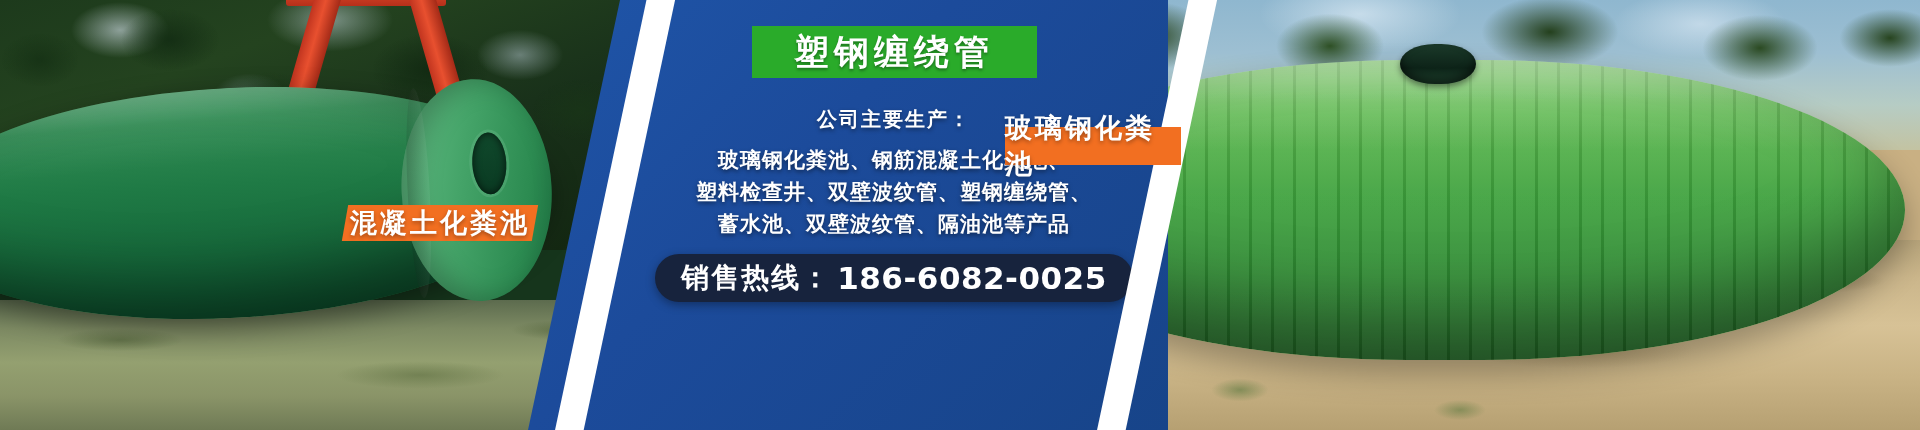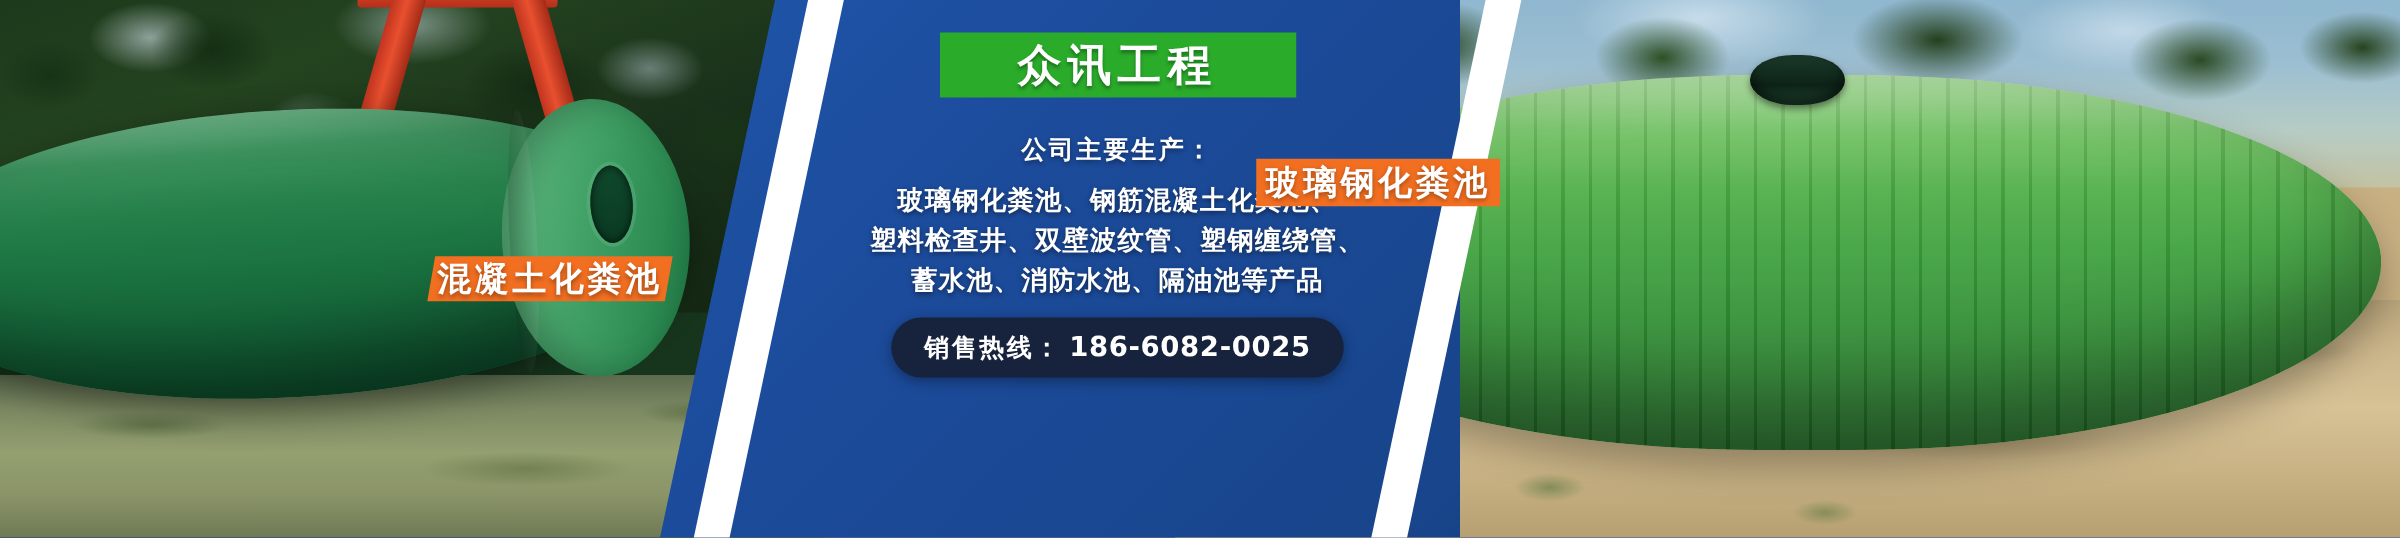"众讯工程" span.title-text { text: 众讯工程 -> 塑钢缠绕管 }
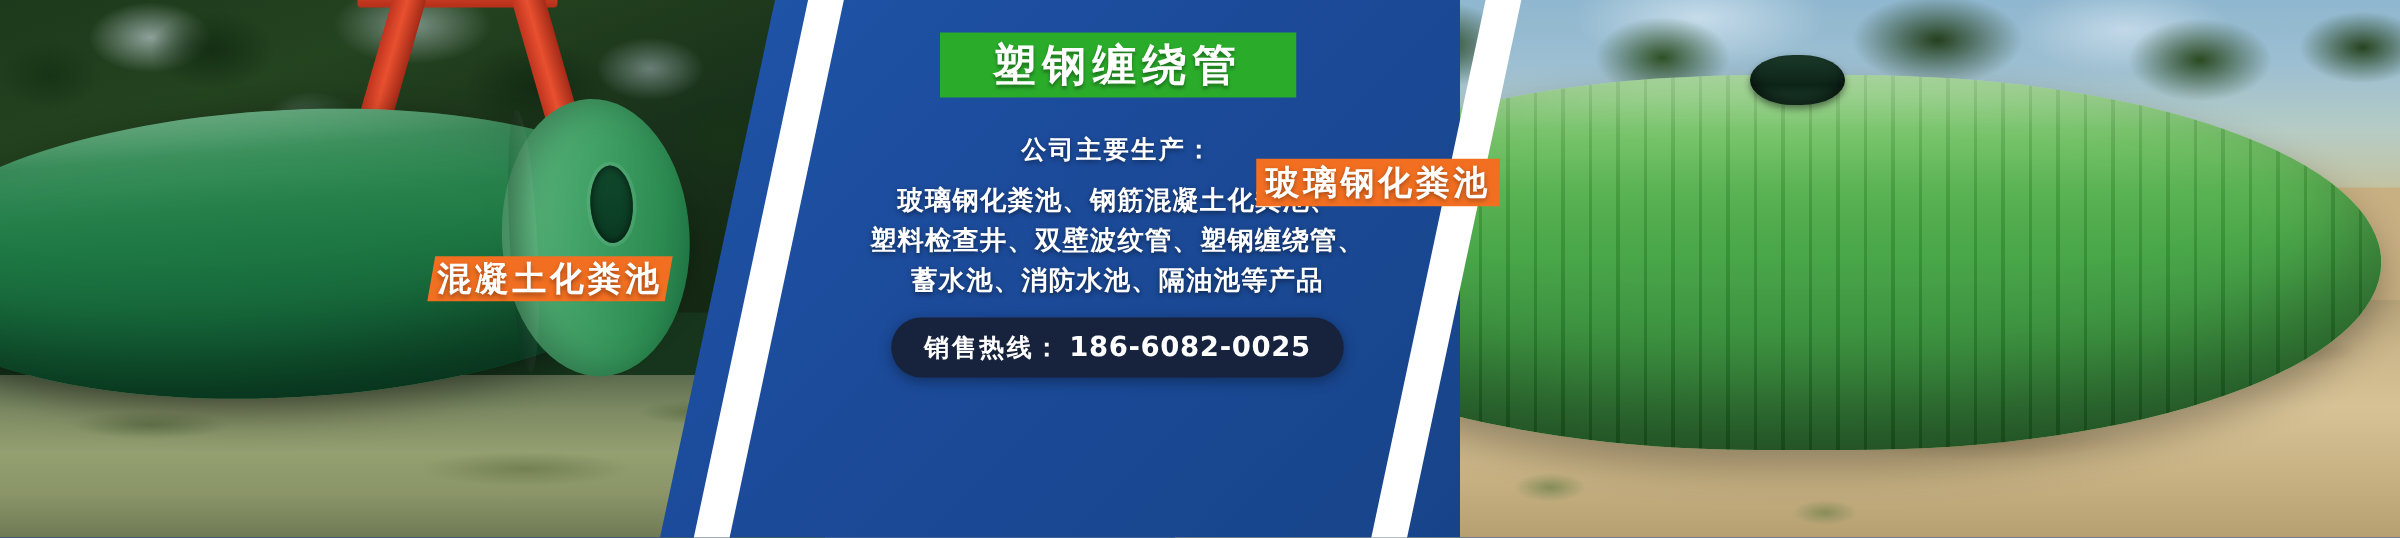"玻璃钢化粪池" .caption-right { width: 195px -> 176px }
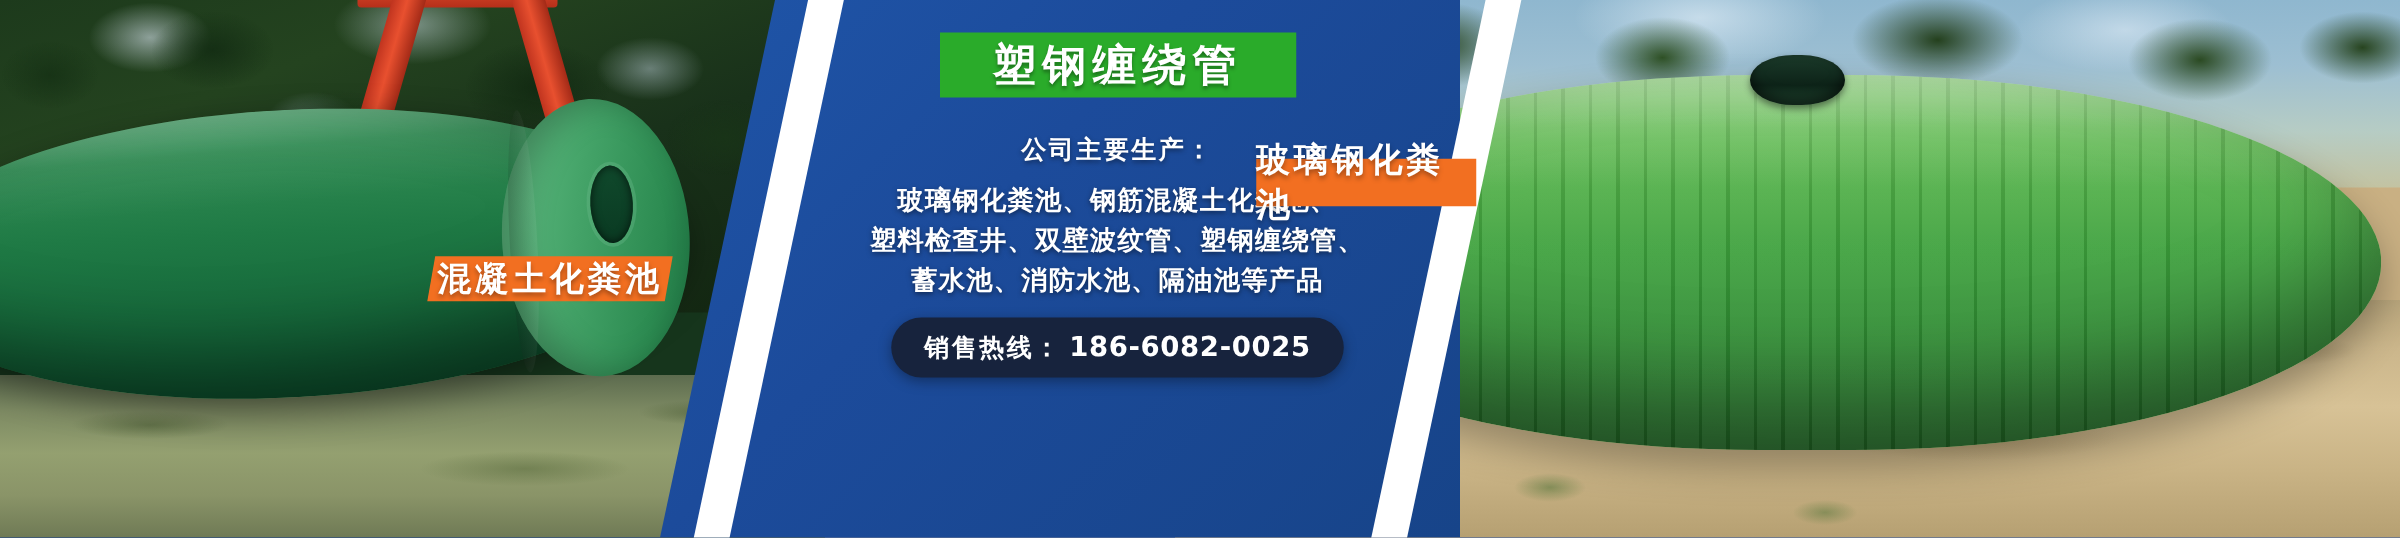"蓄水池、消防水池、隔油池等产品" div.pline { text: 消防水池 -> 双壁波纹管 }
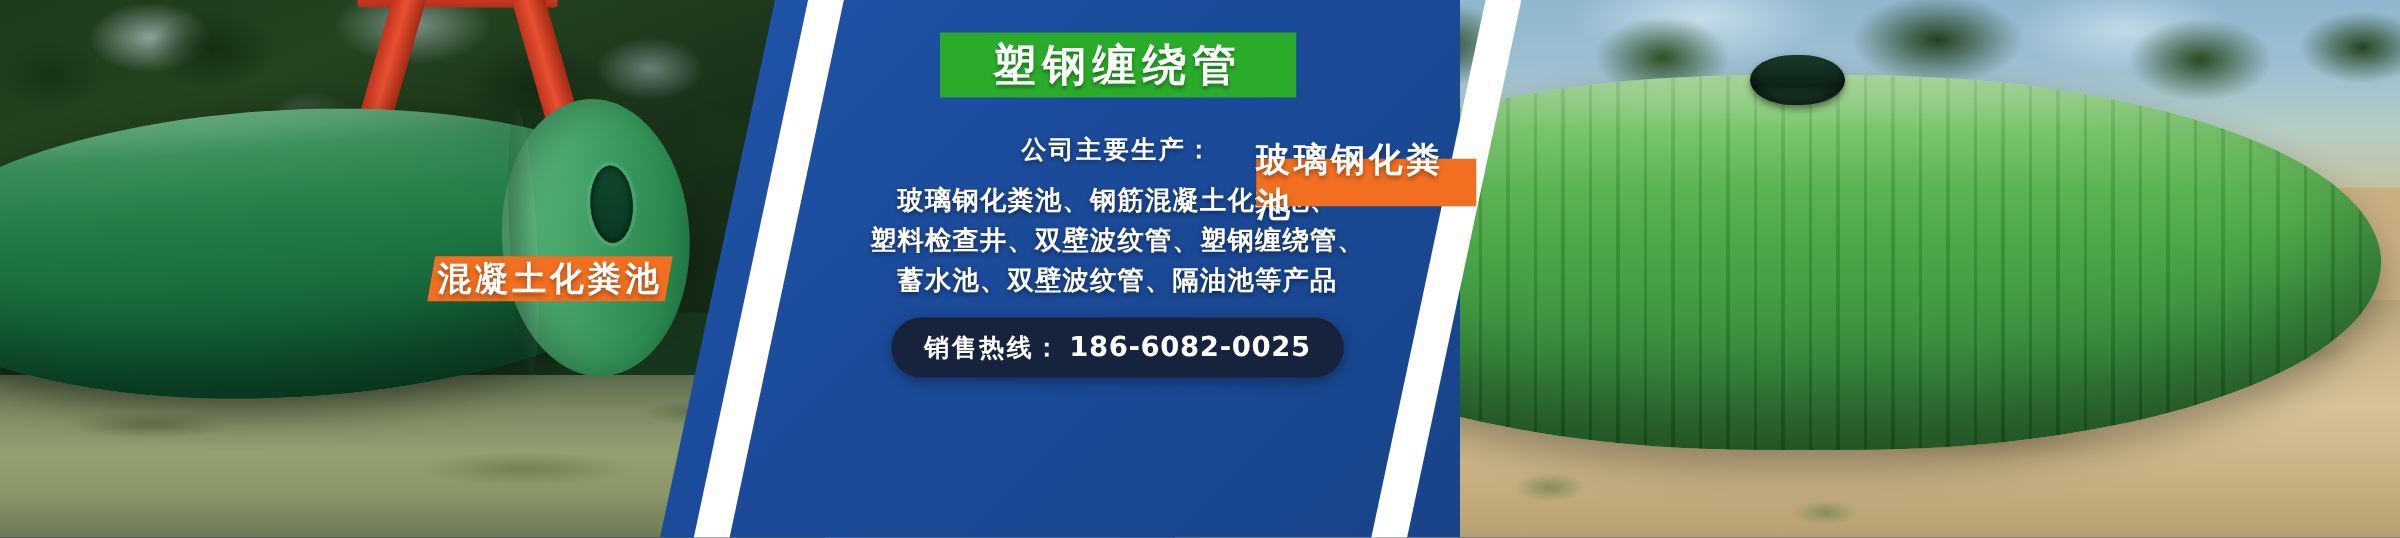"销售热线：" .hotline .hl-label { font-size: 20px -> 28px }
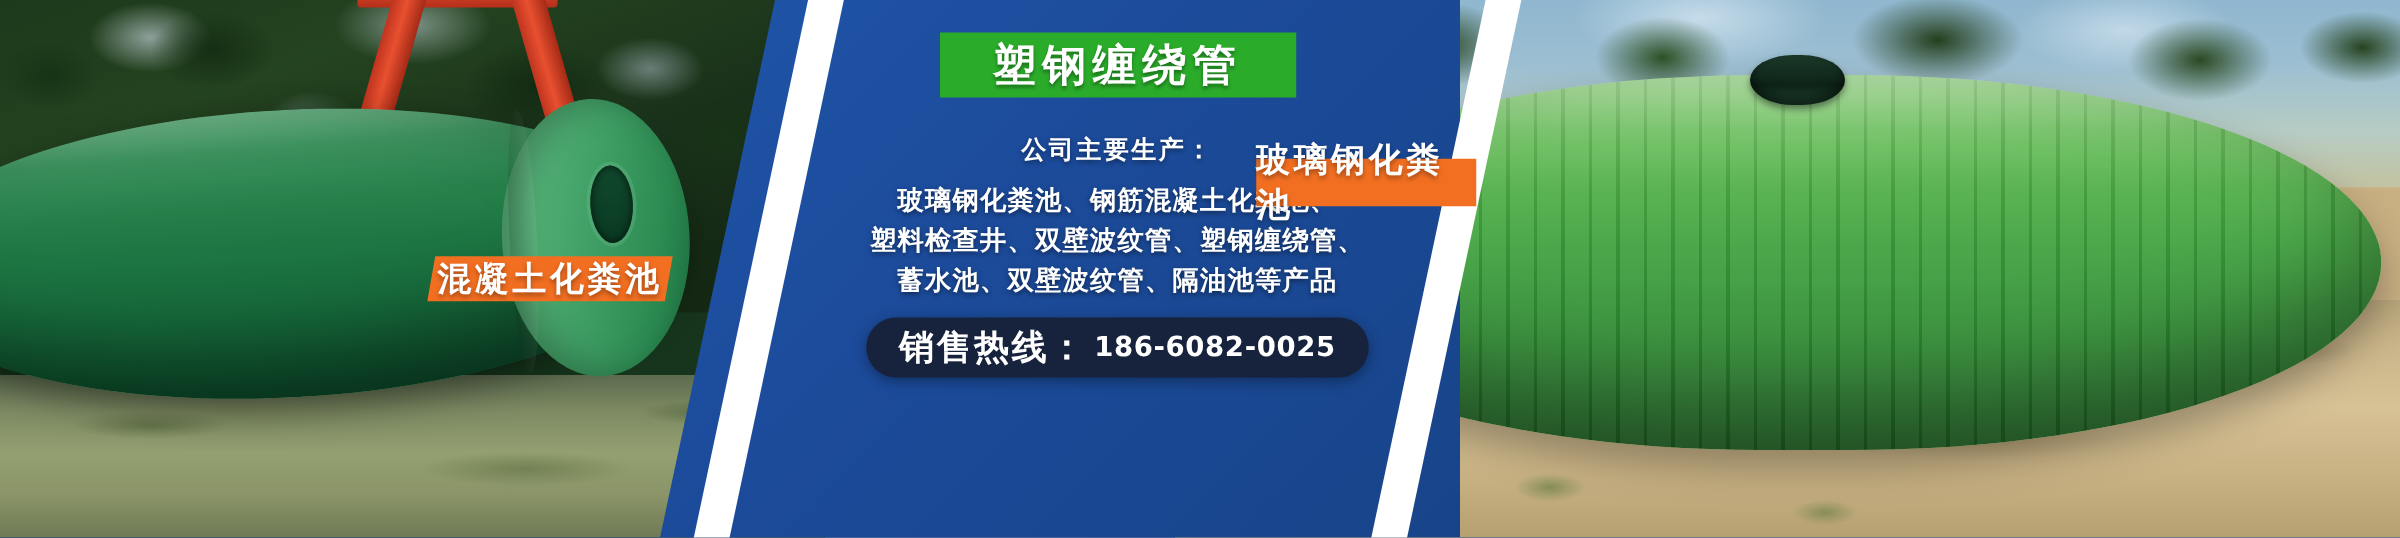"186-6082-0025" .hotline .hl-number { font-size: 22px -> 31px }
